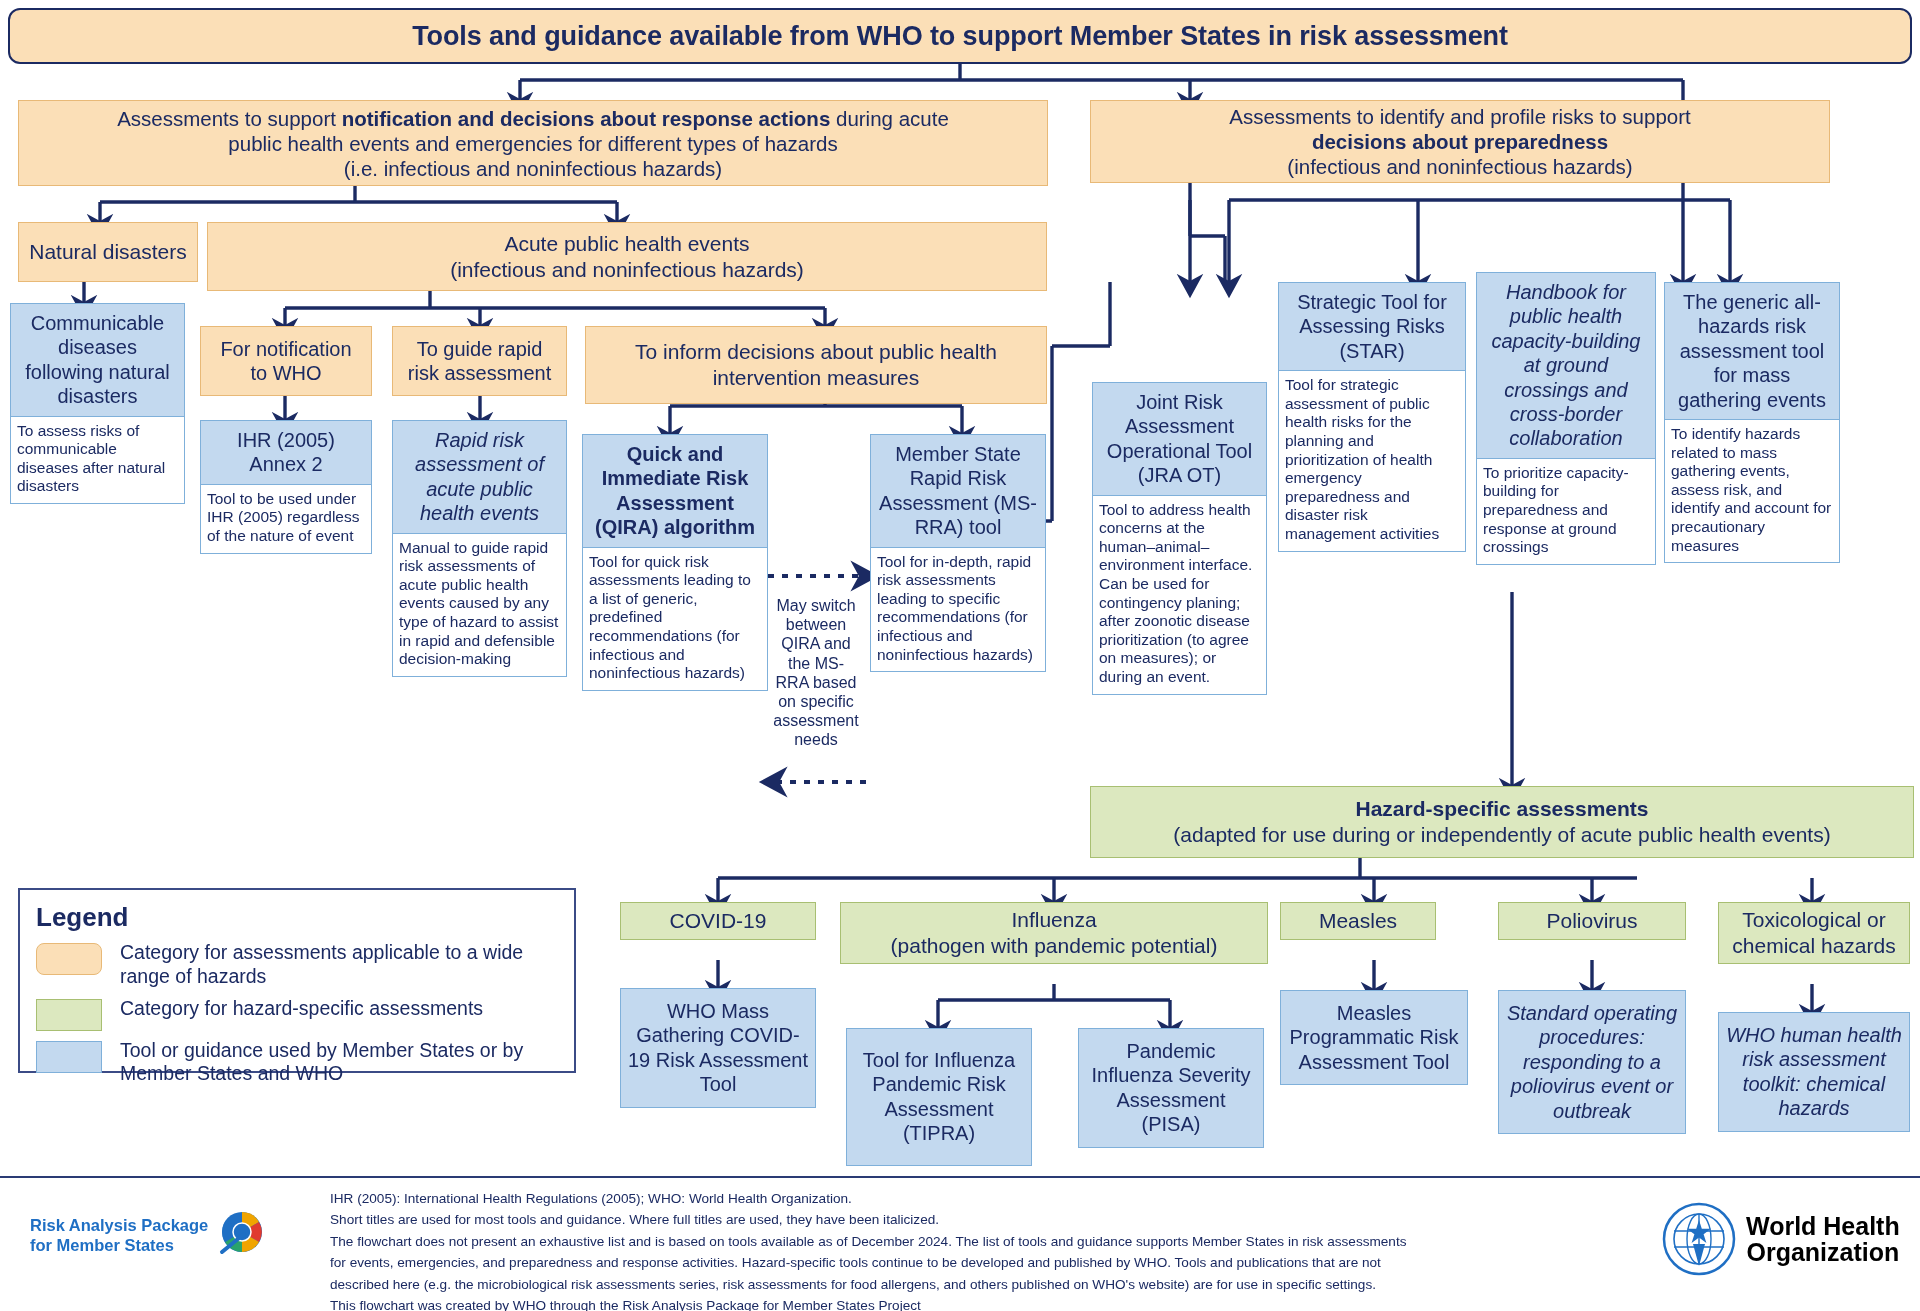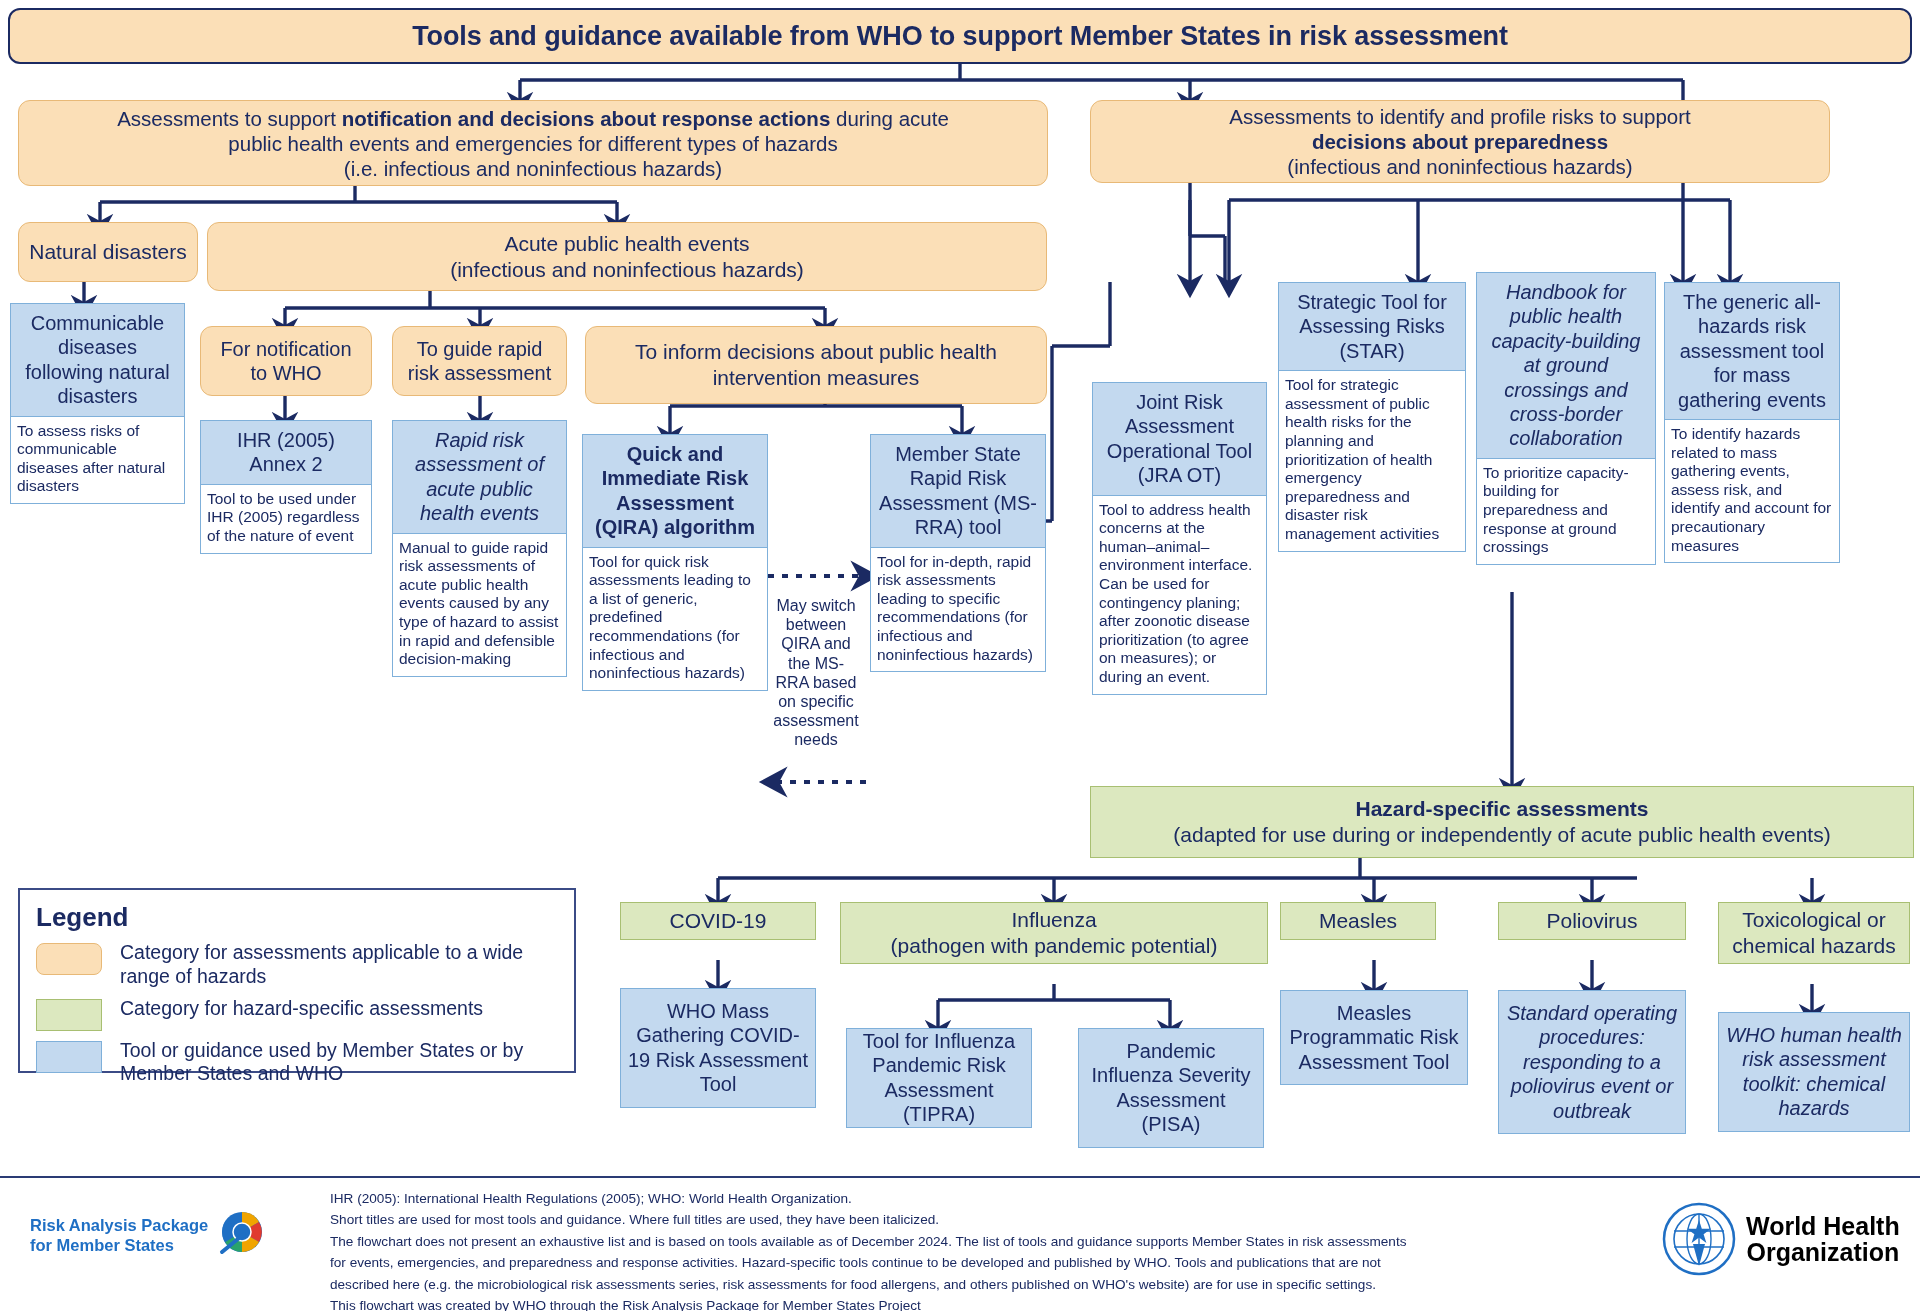"Assessments to support notification and" .cat { border-radius: 12px -> 0 }
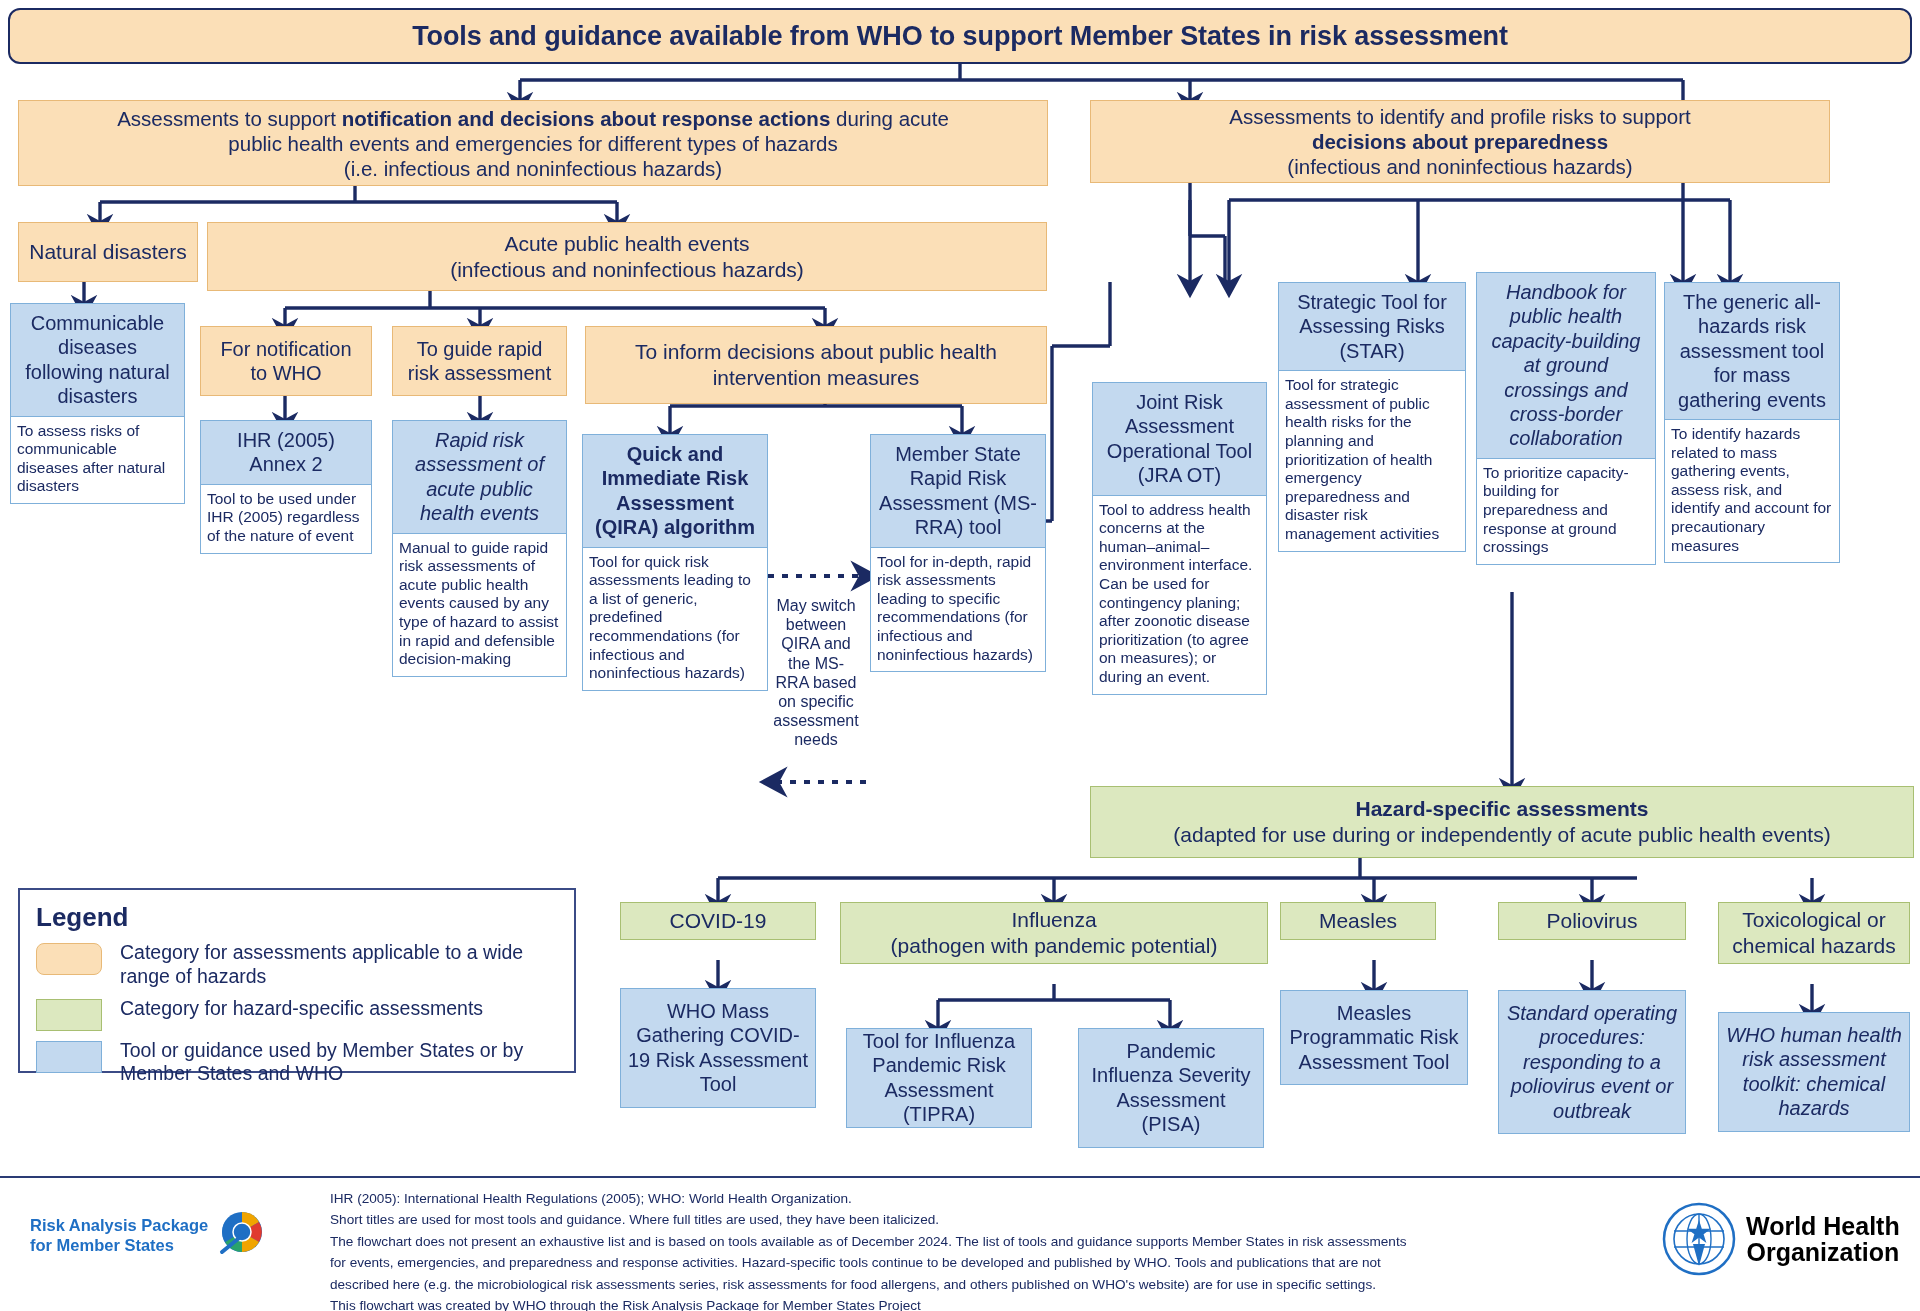"Tool for Influenza Pandemic Risk" div.head { padding: 0 6px -> 19px 6px }
